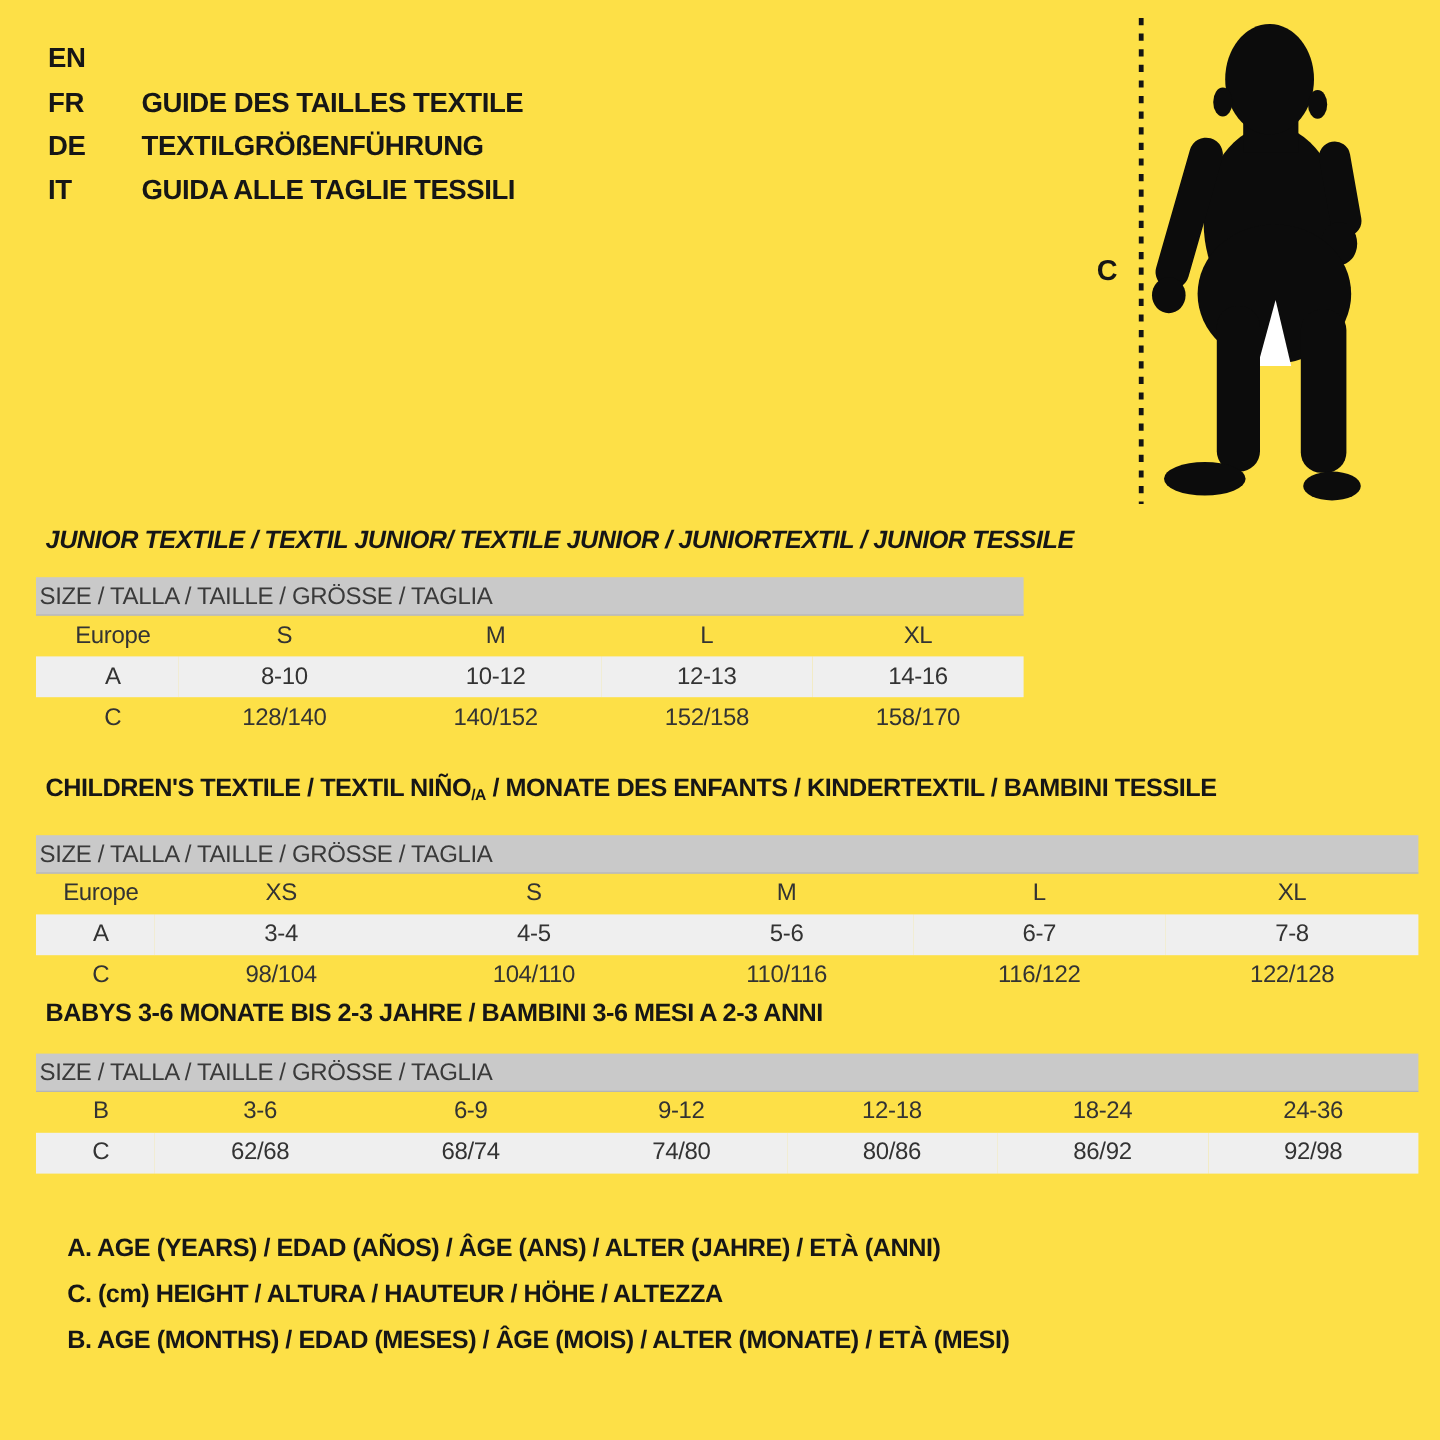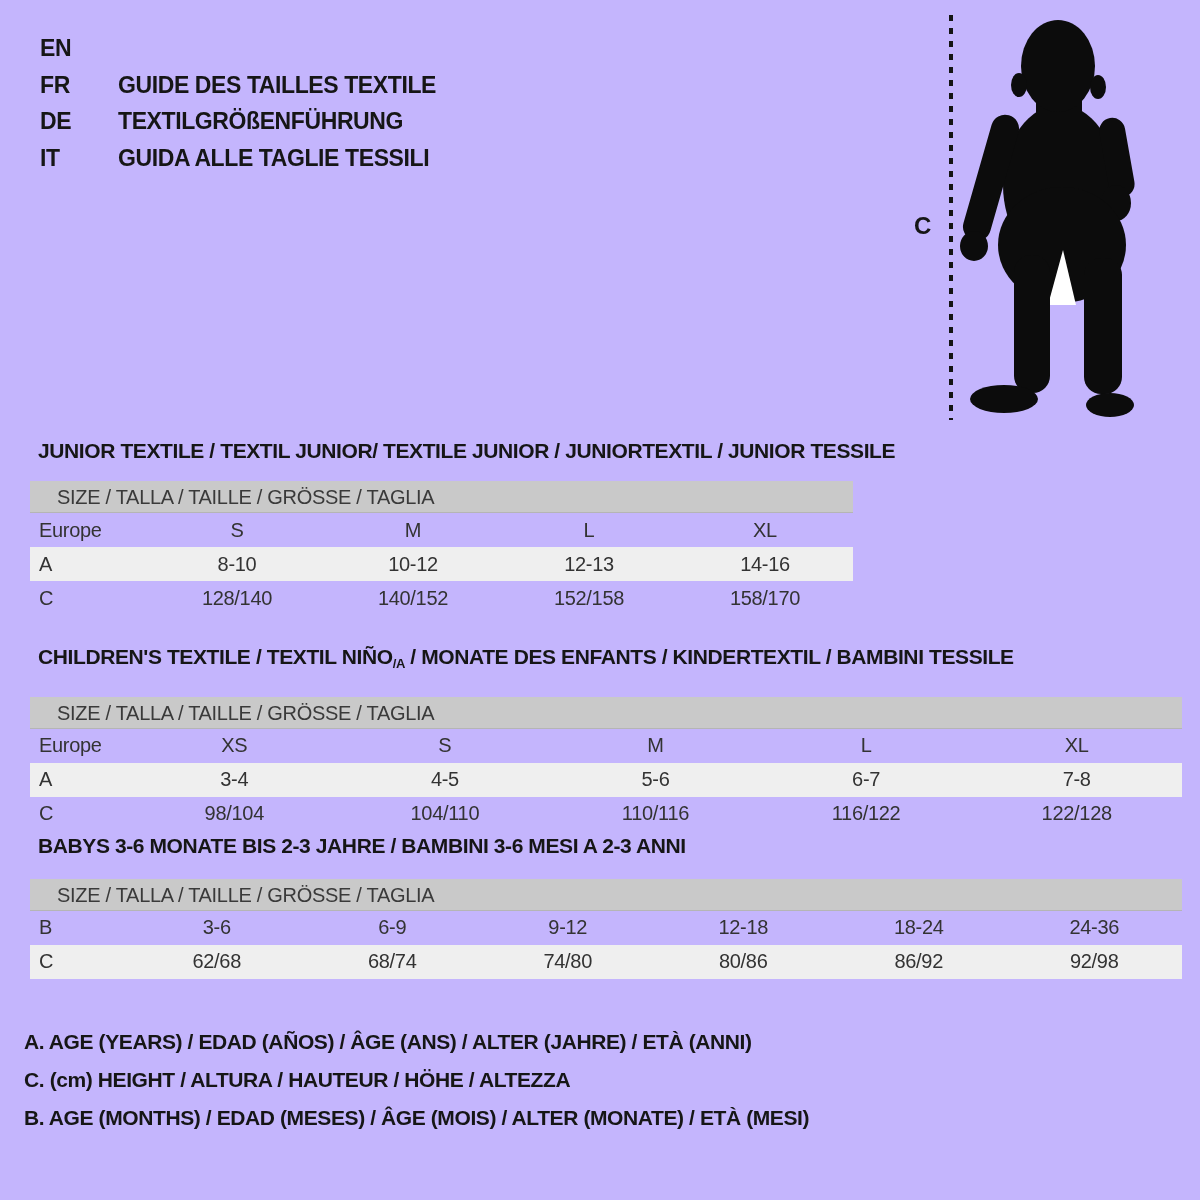"EN" .page { background: #c4b5fd -> #fde047 }
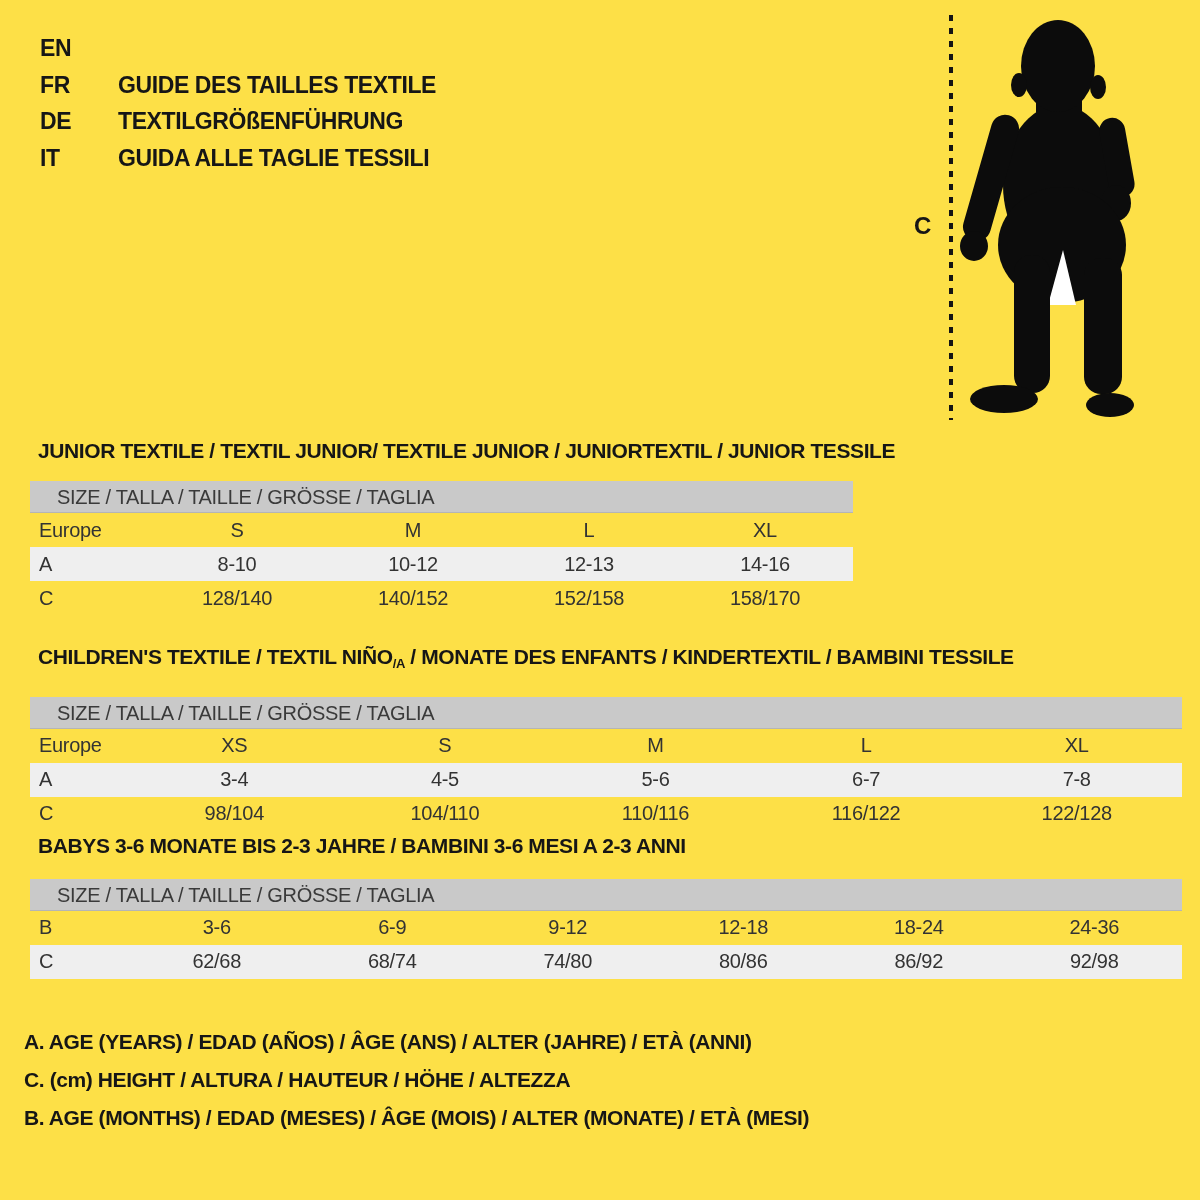"JUNIOR TEXTILE / TEXTIL JUNIOR/" .mt-junior-title { font-style: none -> italic }
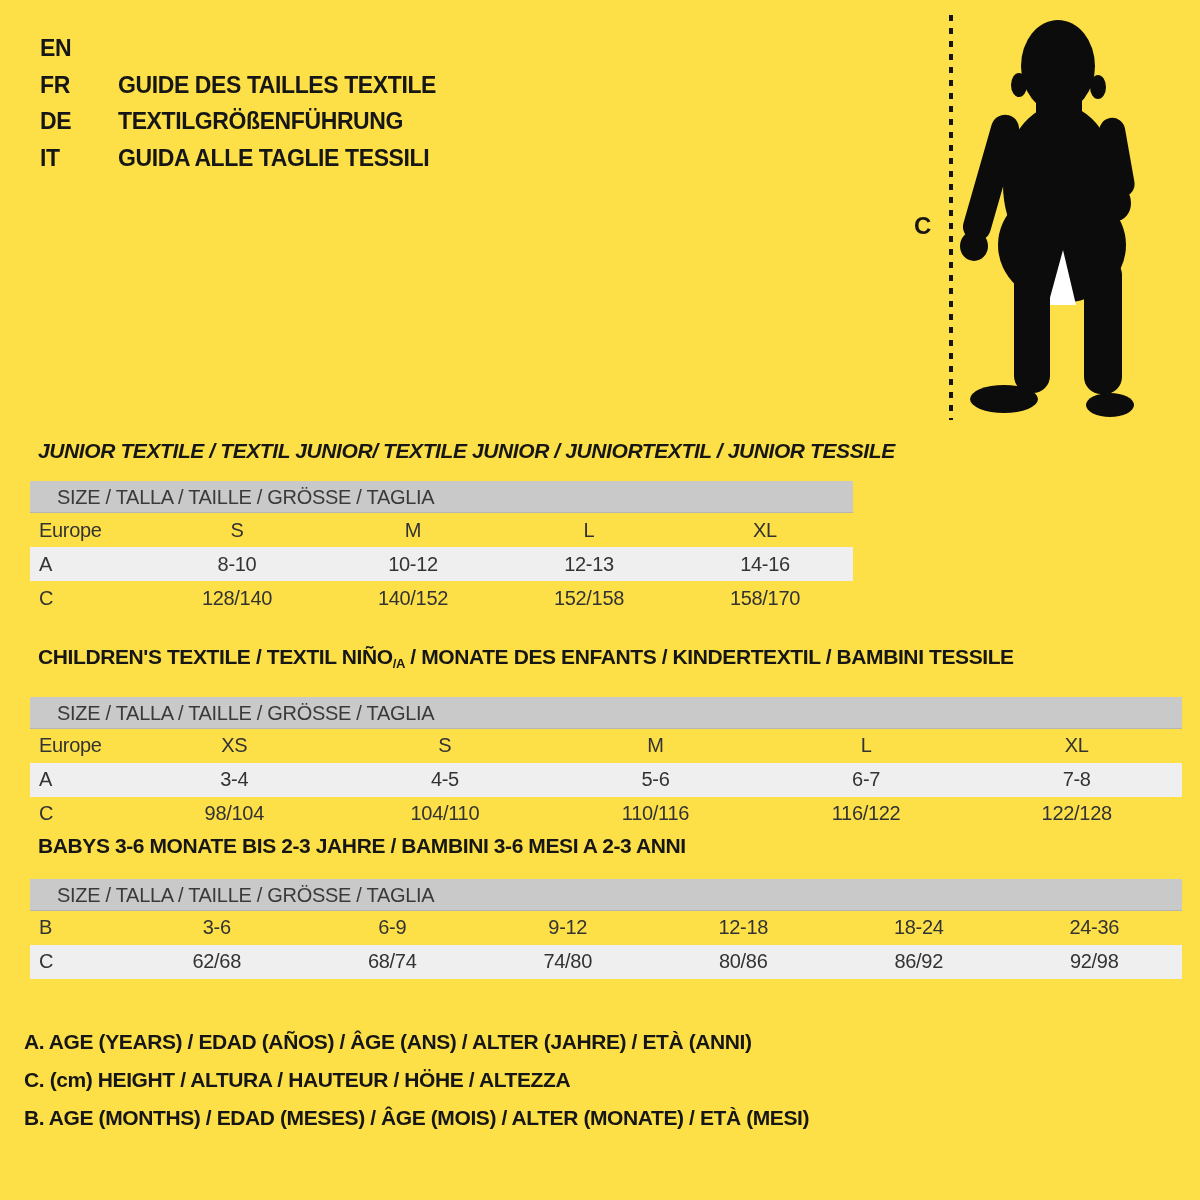"SIZE / TALLA / TAILLE" .size-header { padding-left: 27px -> 3px }
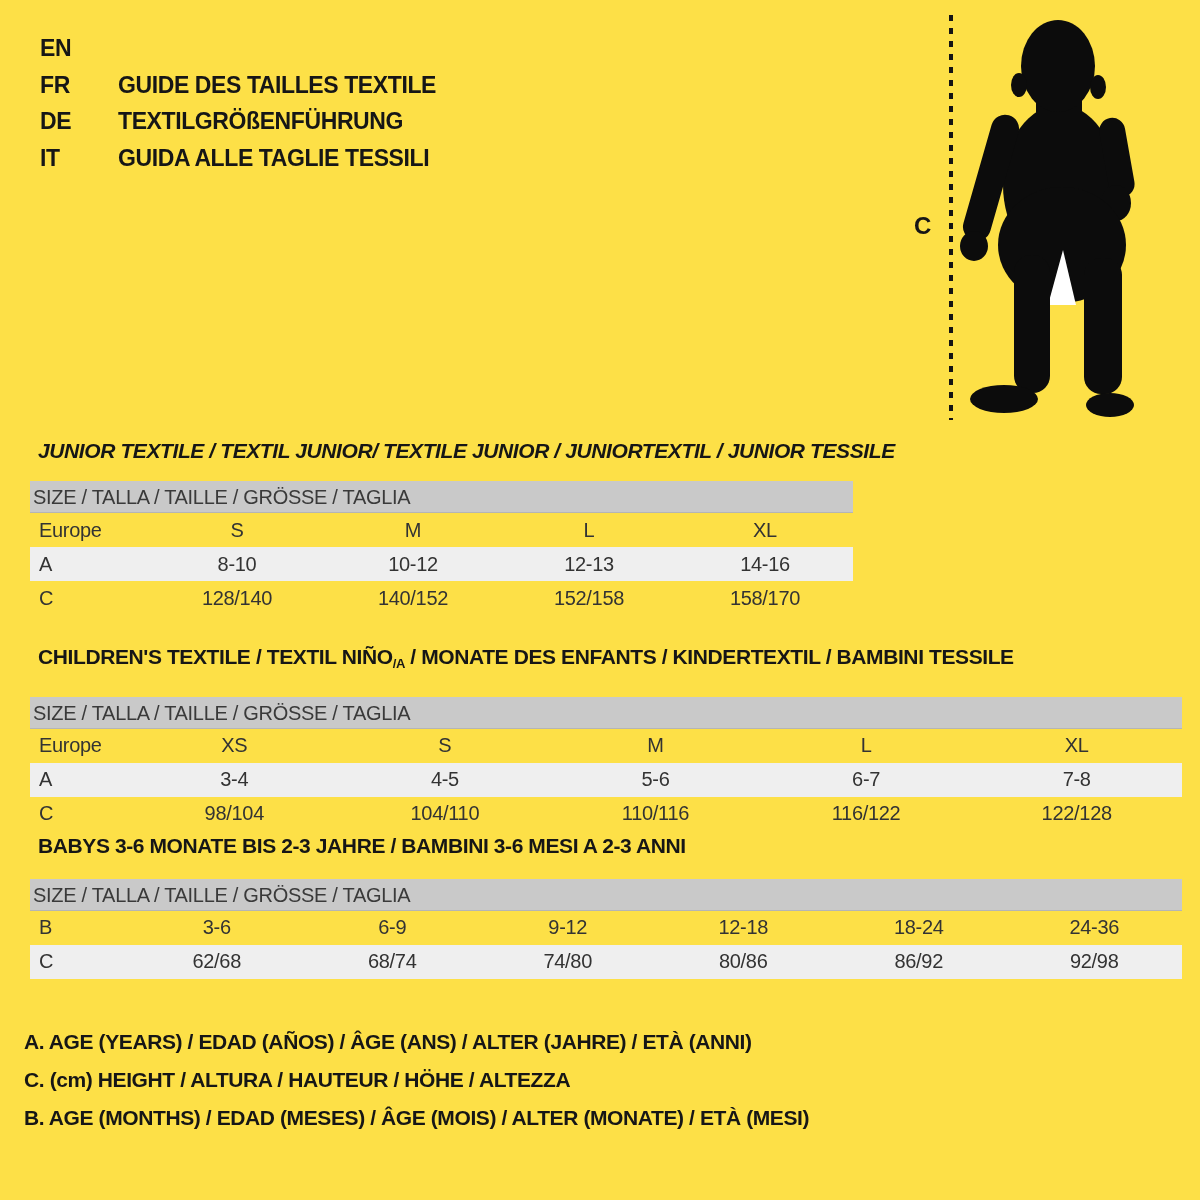"Europe" table.size-table td.row-label { text-align: left -> center }
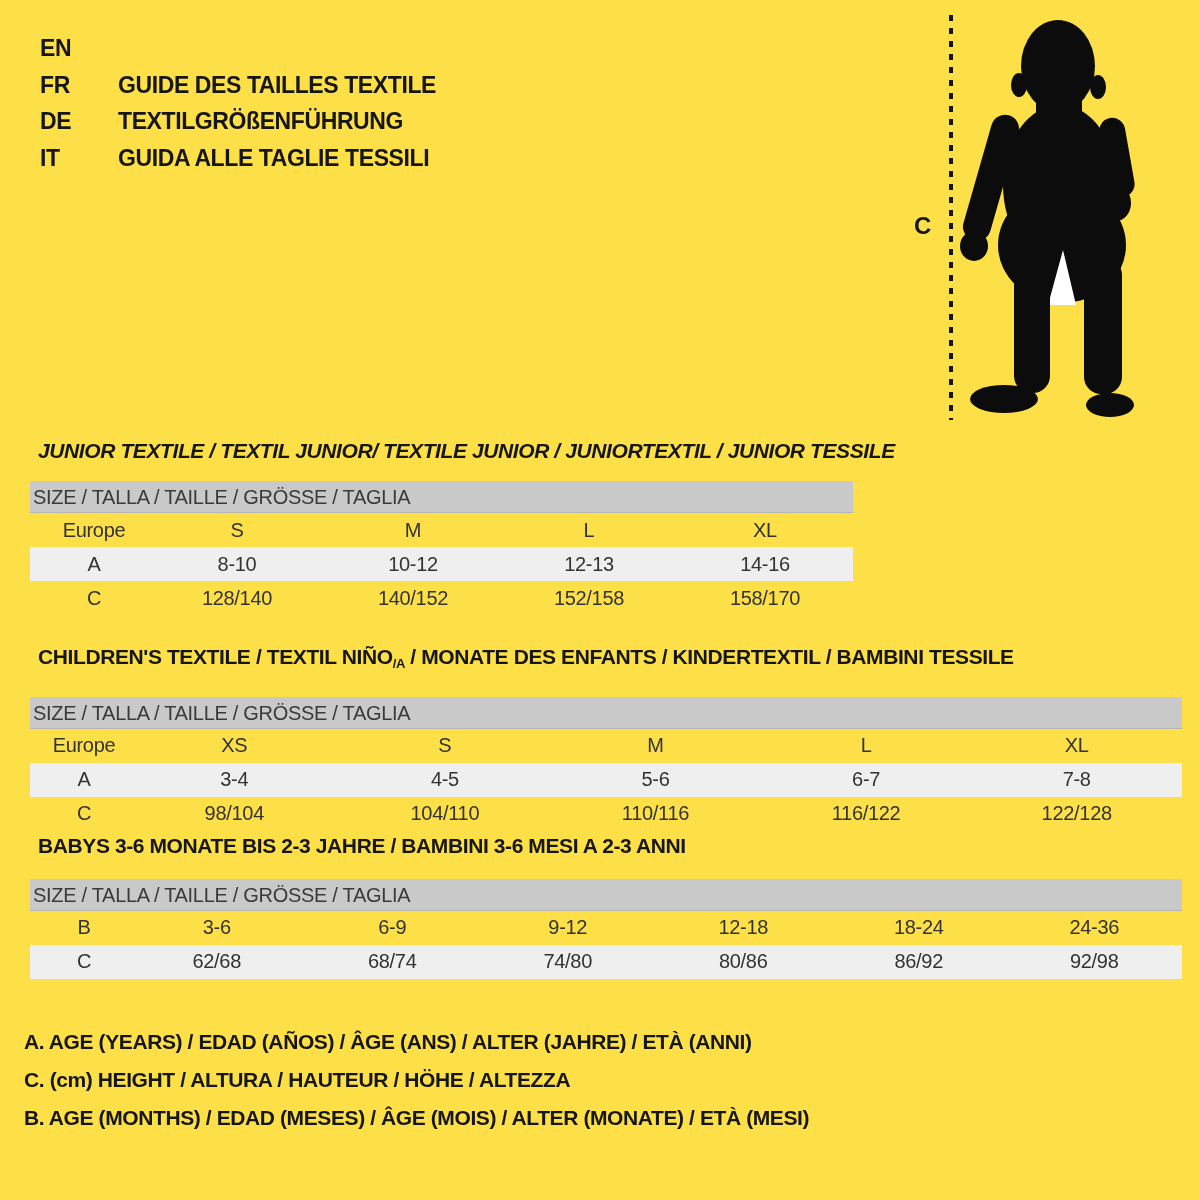"A. AGE (YEARS) / EDAD" .legend { margin: 44px 0 0 24px -> 44px 0 0 56px }
